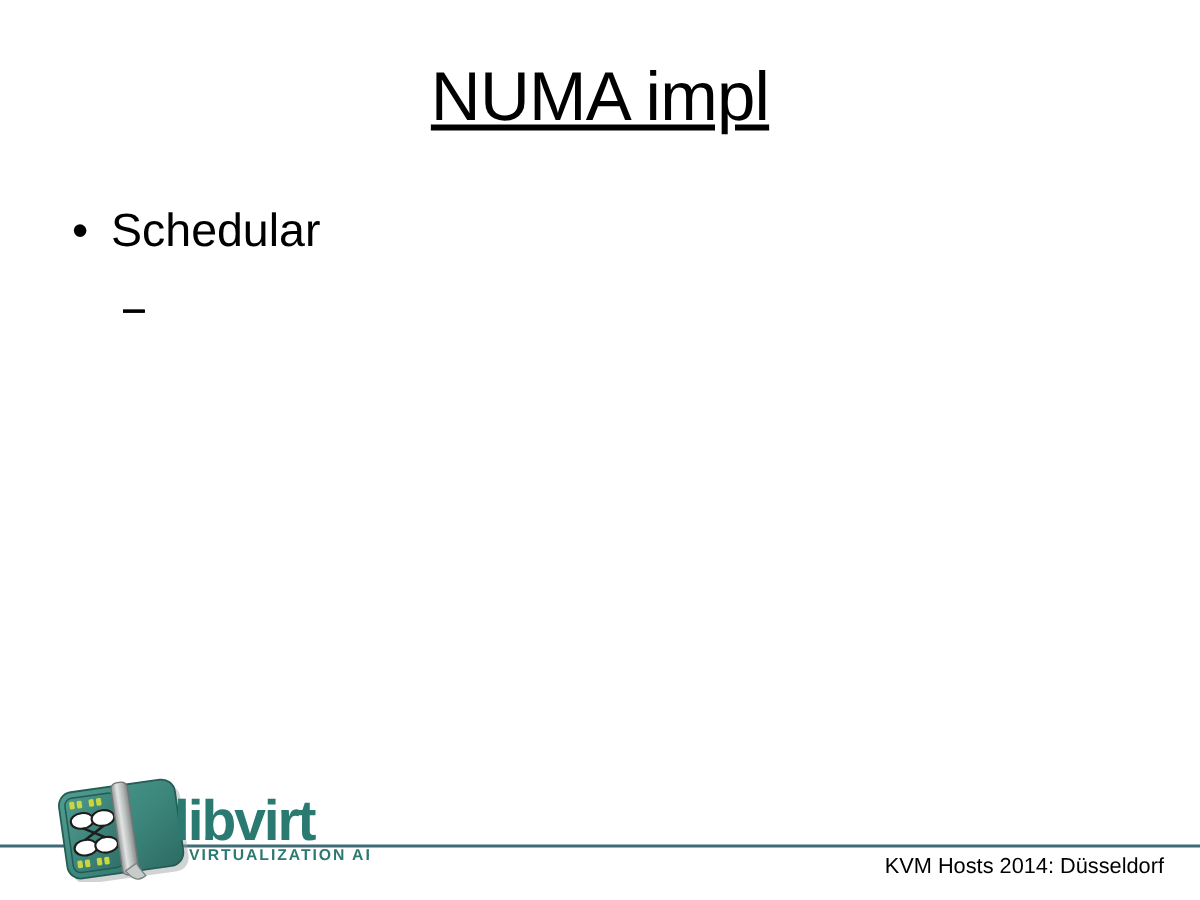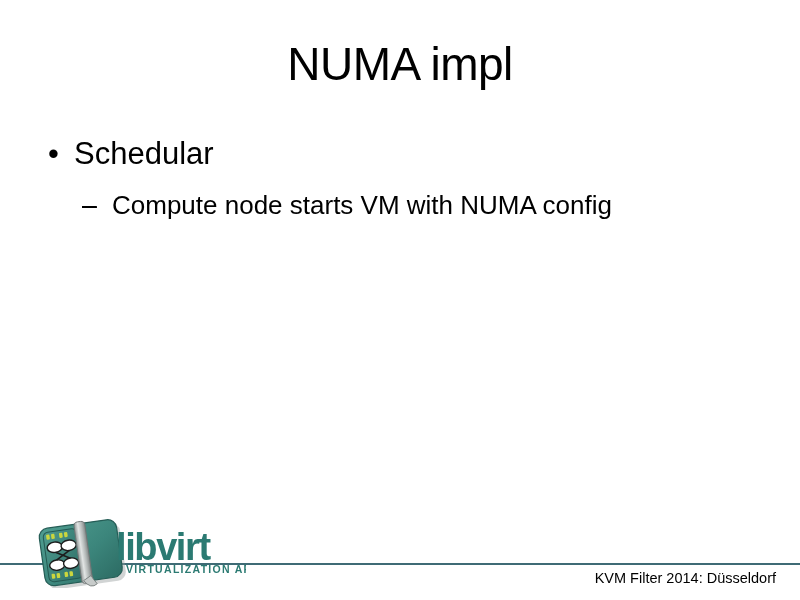"NUMA impl" .slide-title { text-decoration: none -> underline }
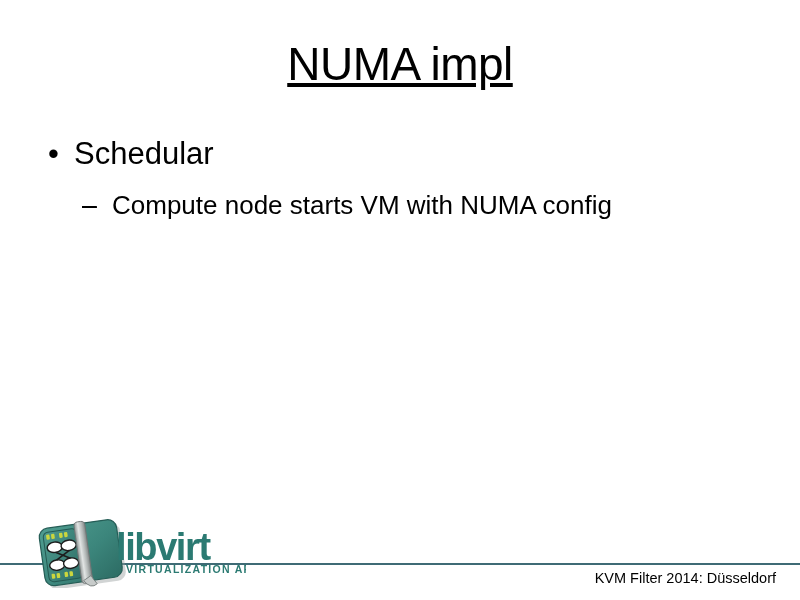"Compute node starts VM with" span { html: <span>Compute node starts VM with NUMA config</span> -> none }
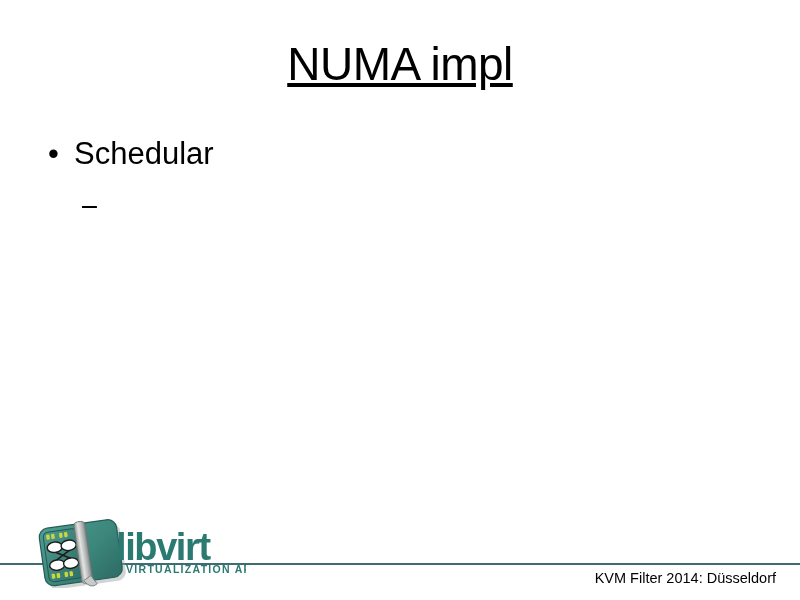"KVM Filter 2014: Düsseldorf" div.footer-text { text: Filter -> Hosts }
